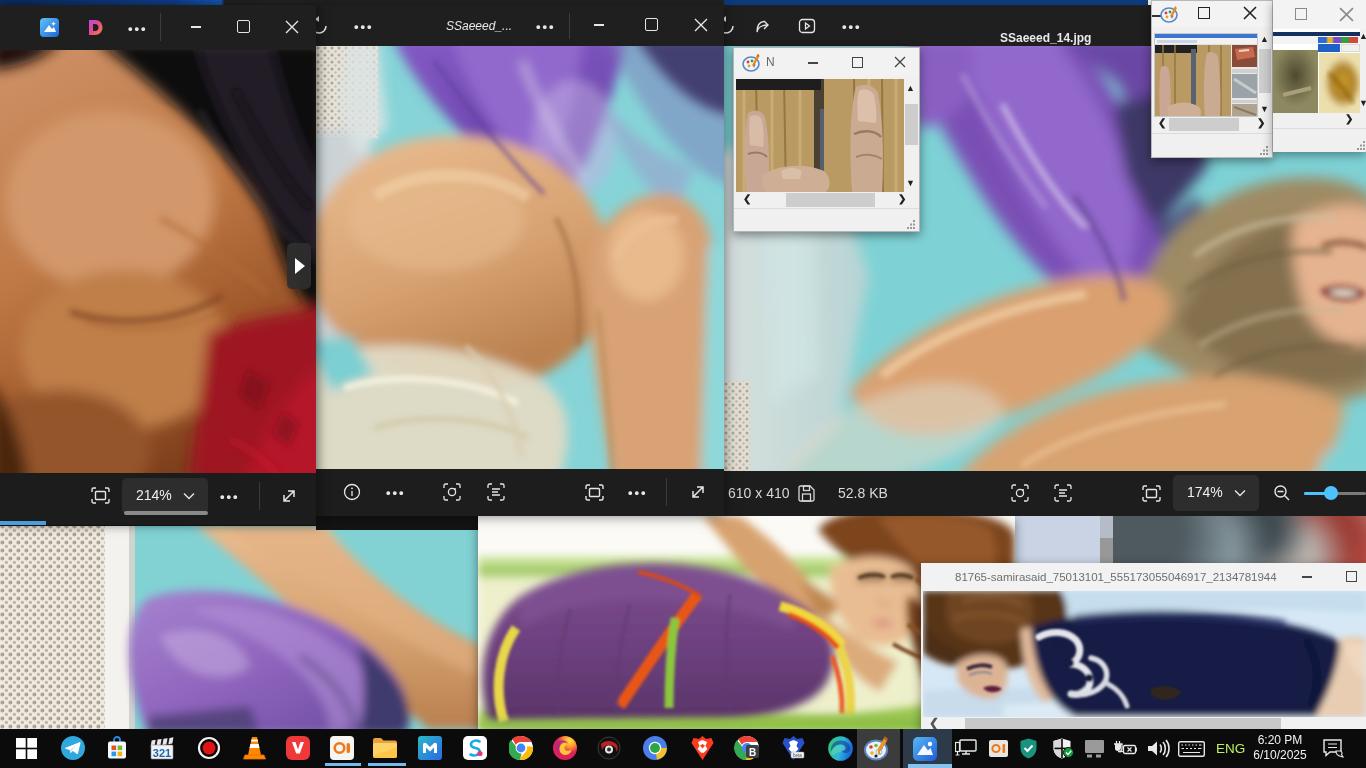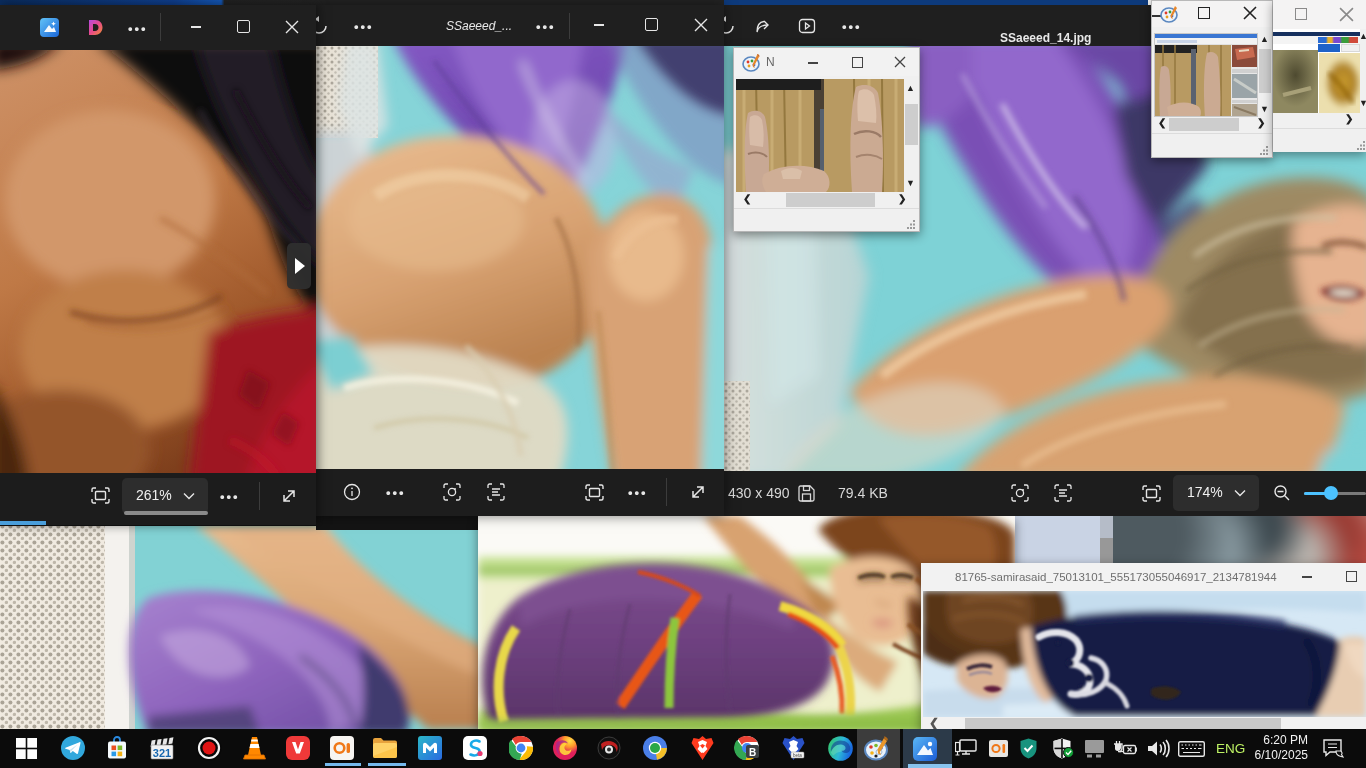"261%" div.abs { text: 261% -> 214% }
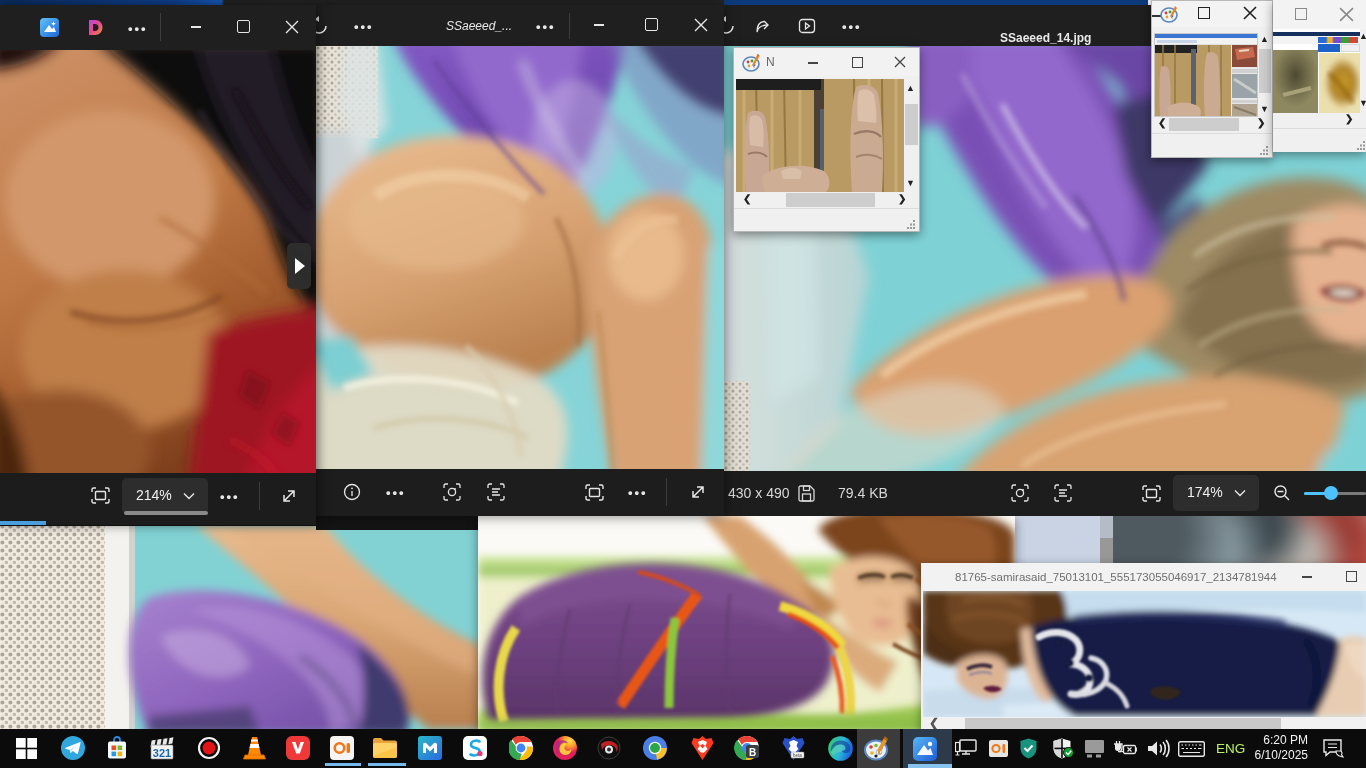"430 x 490" div.abs { text: 430 x 490 -> 610 x 410 }
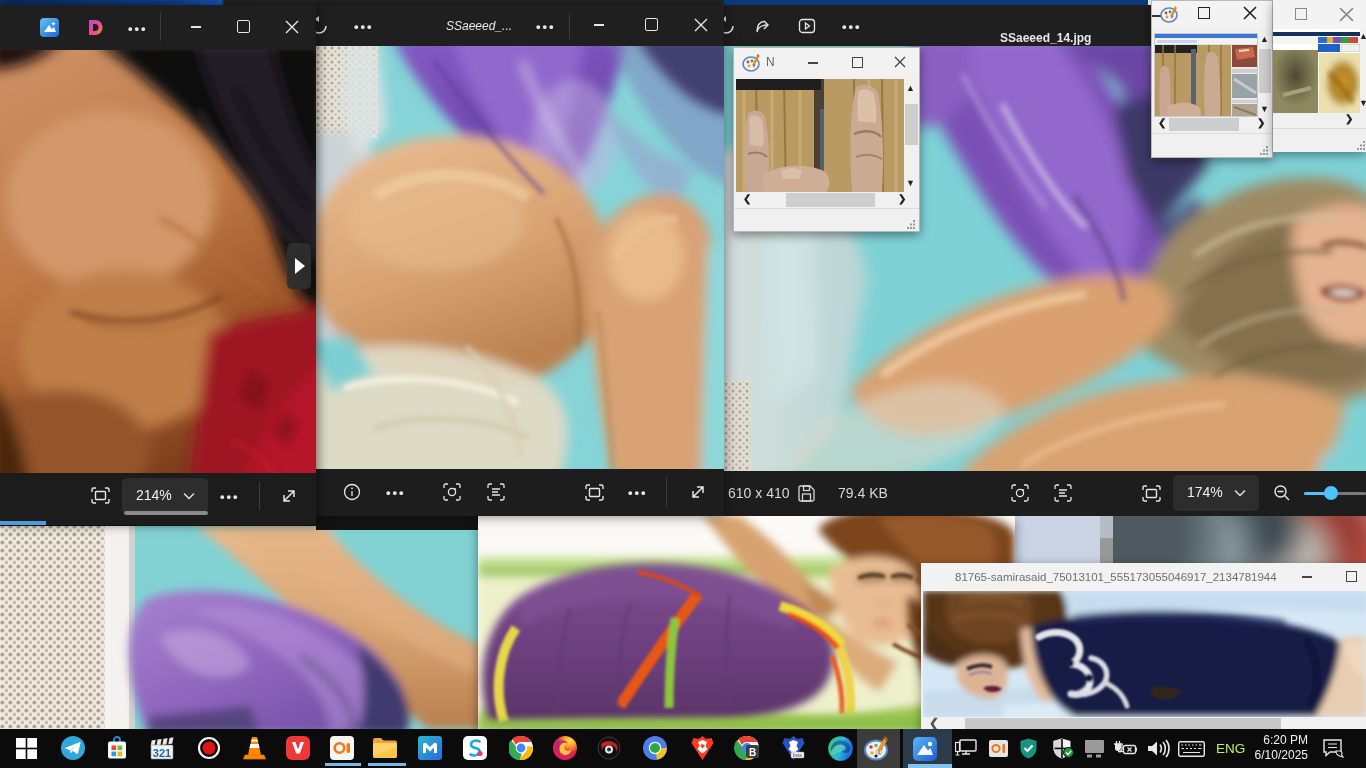"79.4 KB" div.abs { text: 79.4 -> 52.8 }
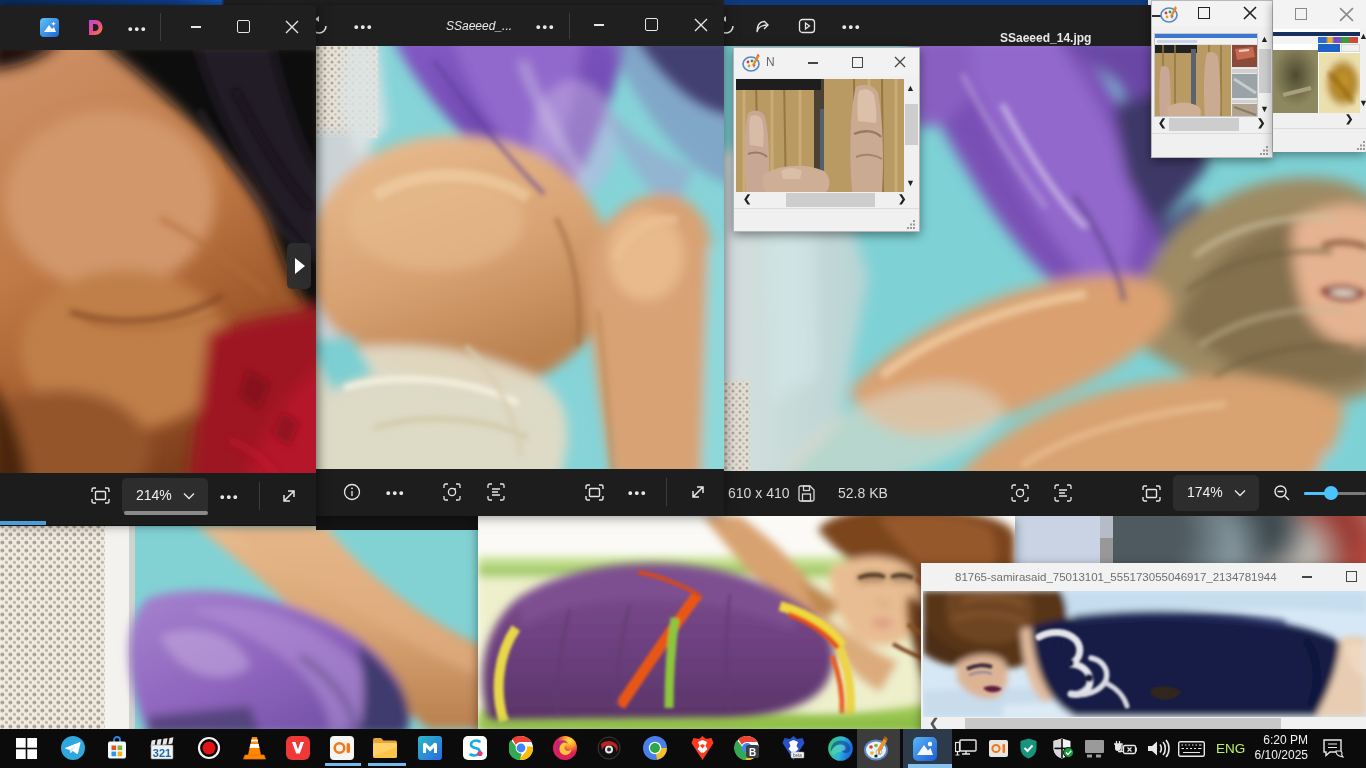"6:20 PM" div.abs { text-align: right -> center }
